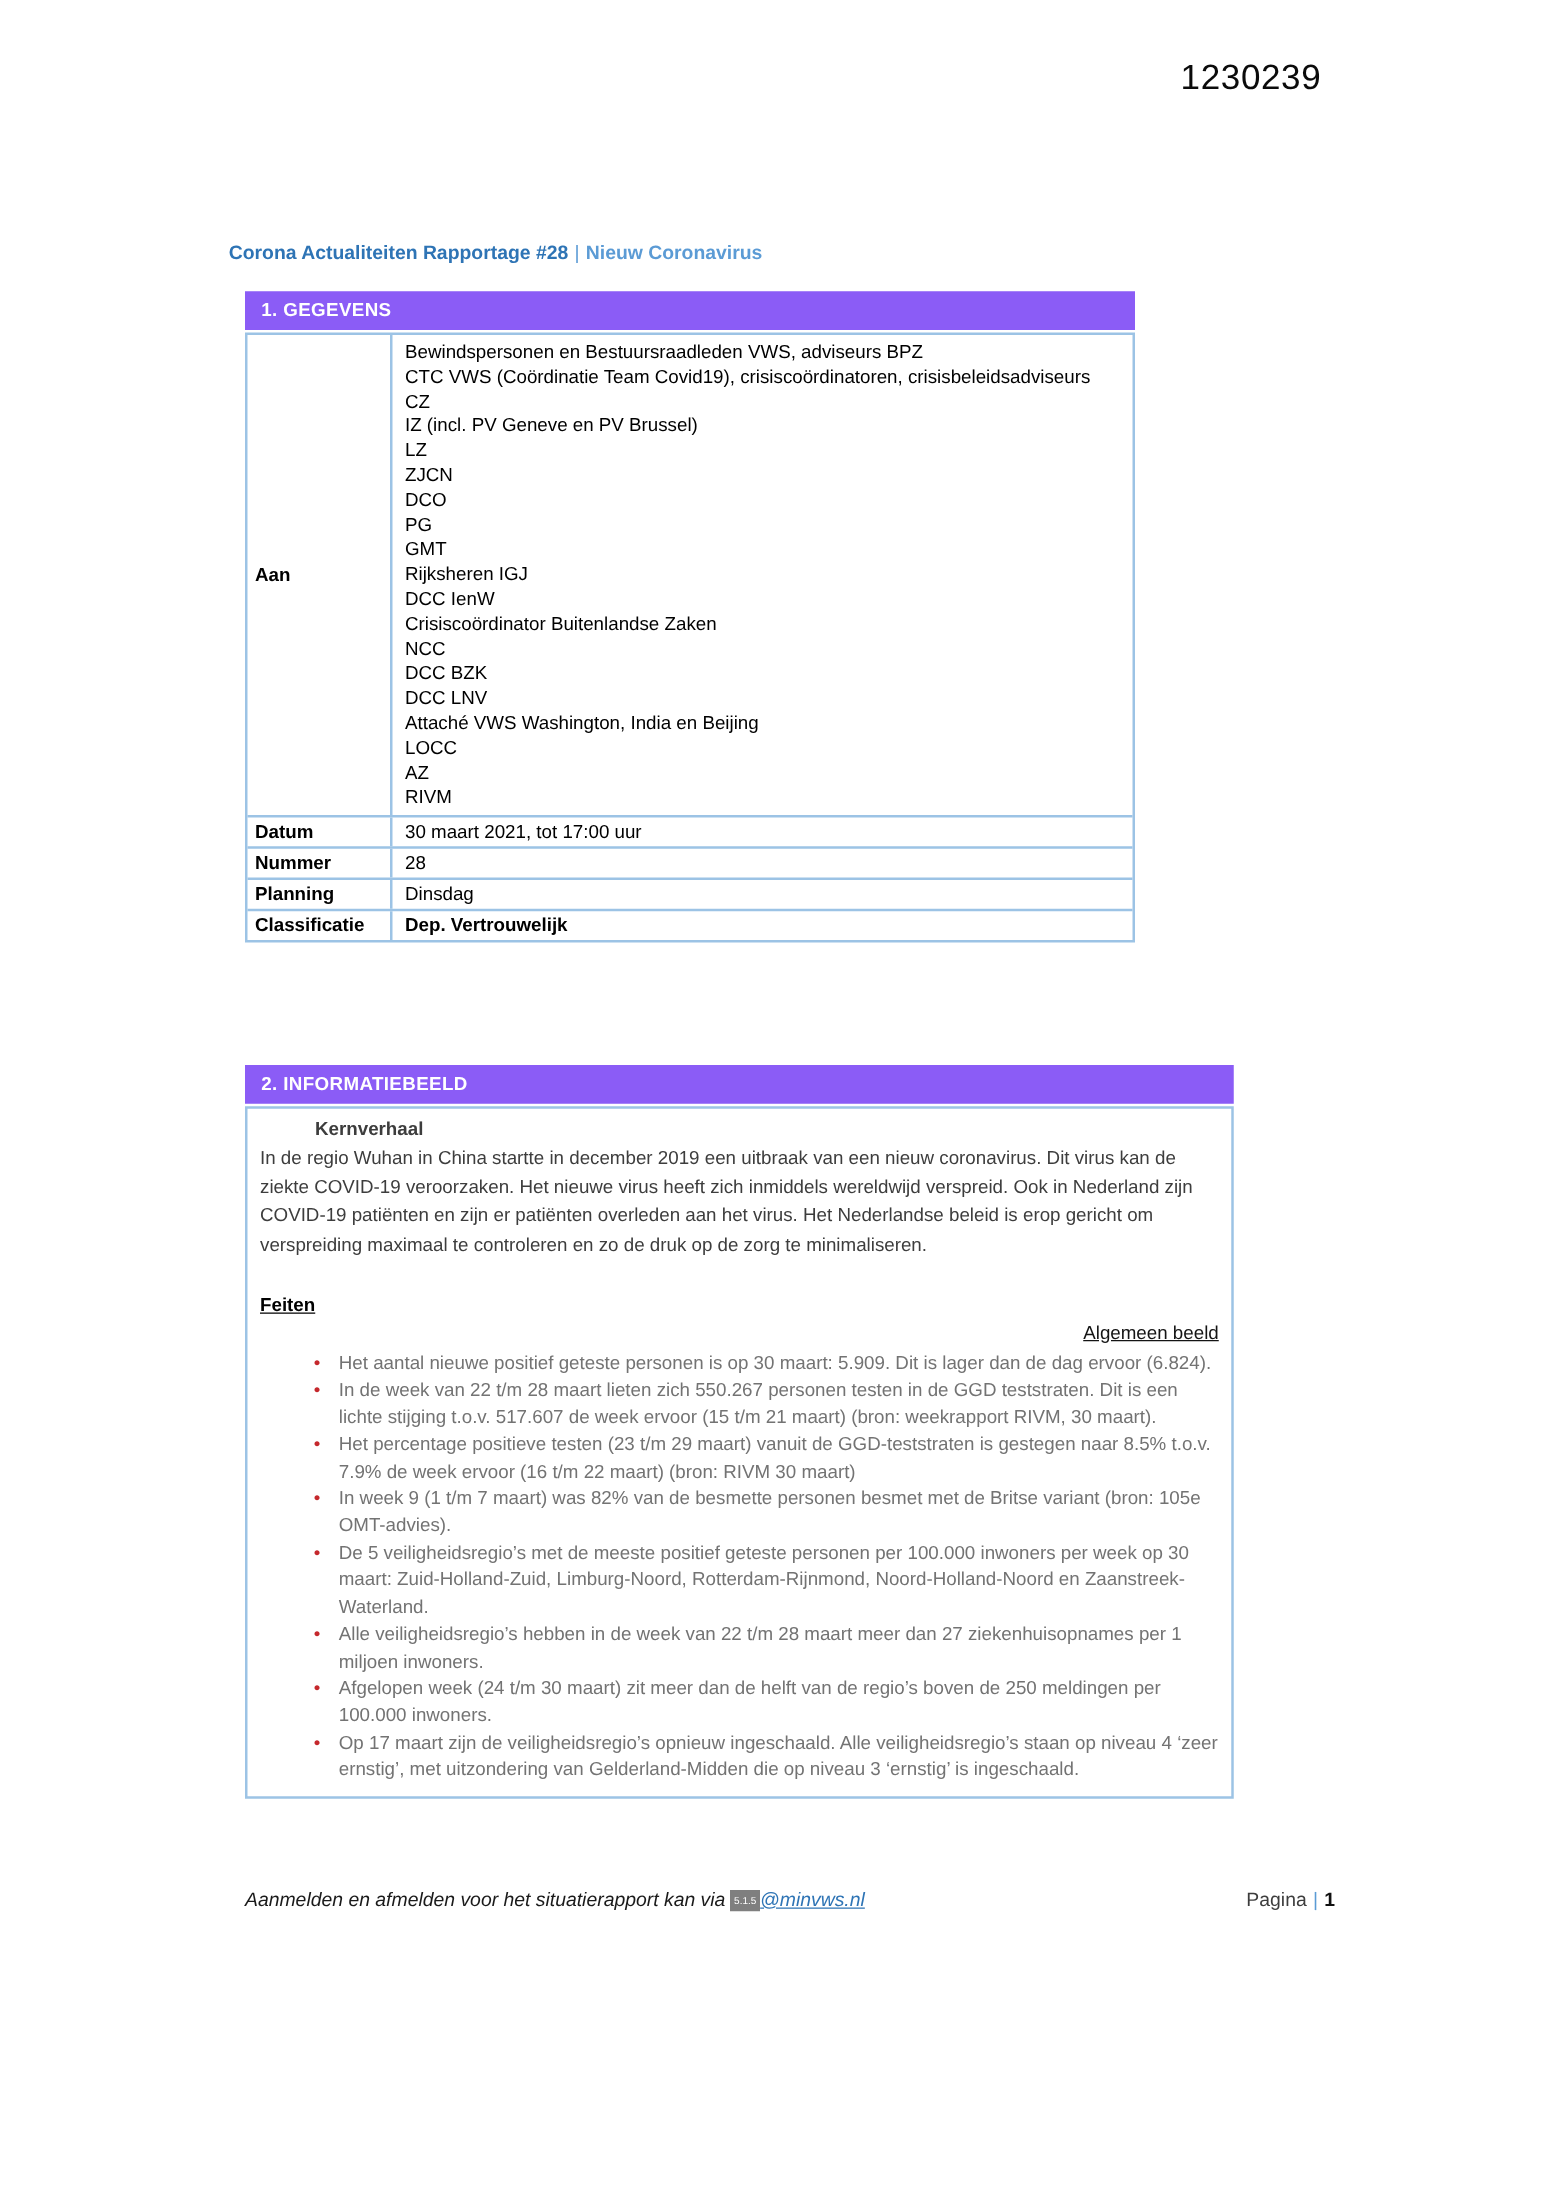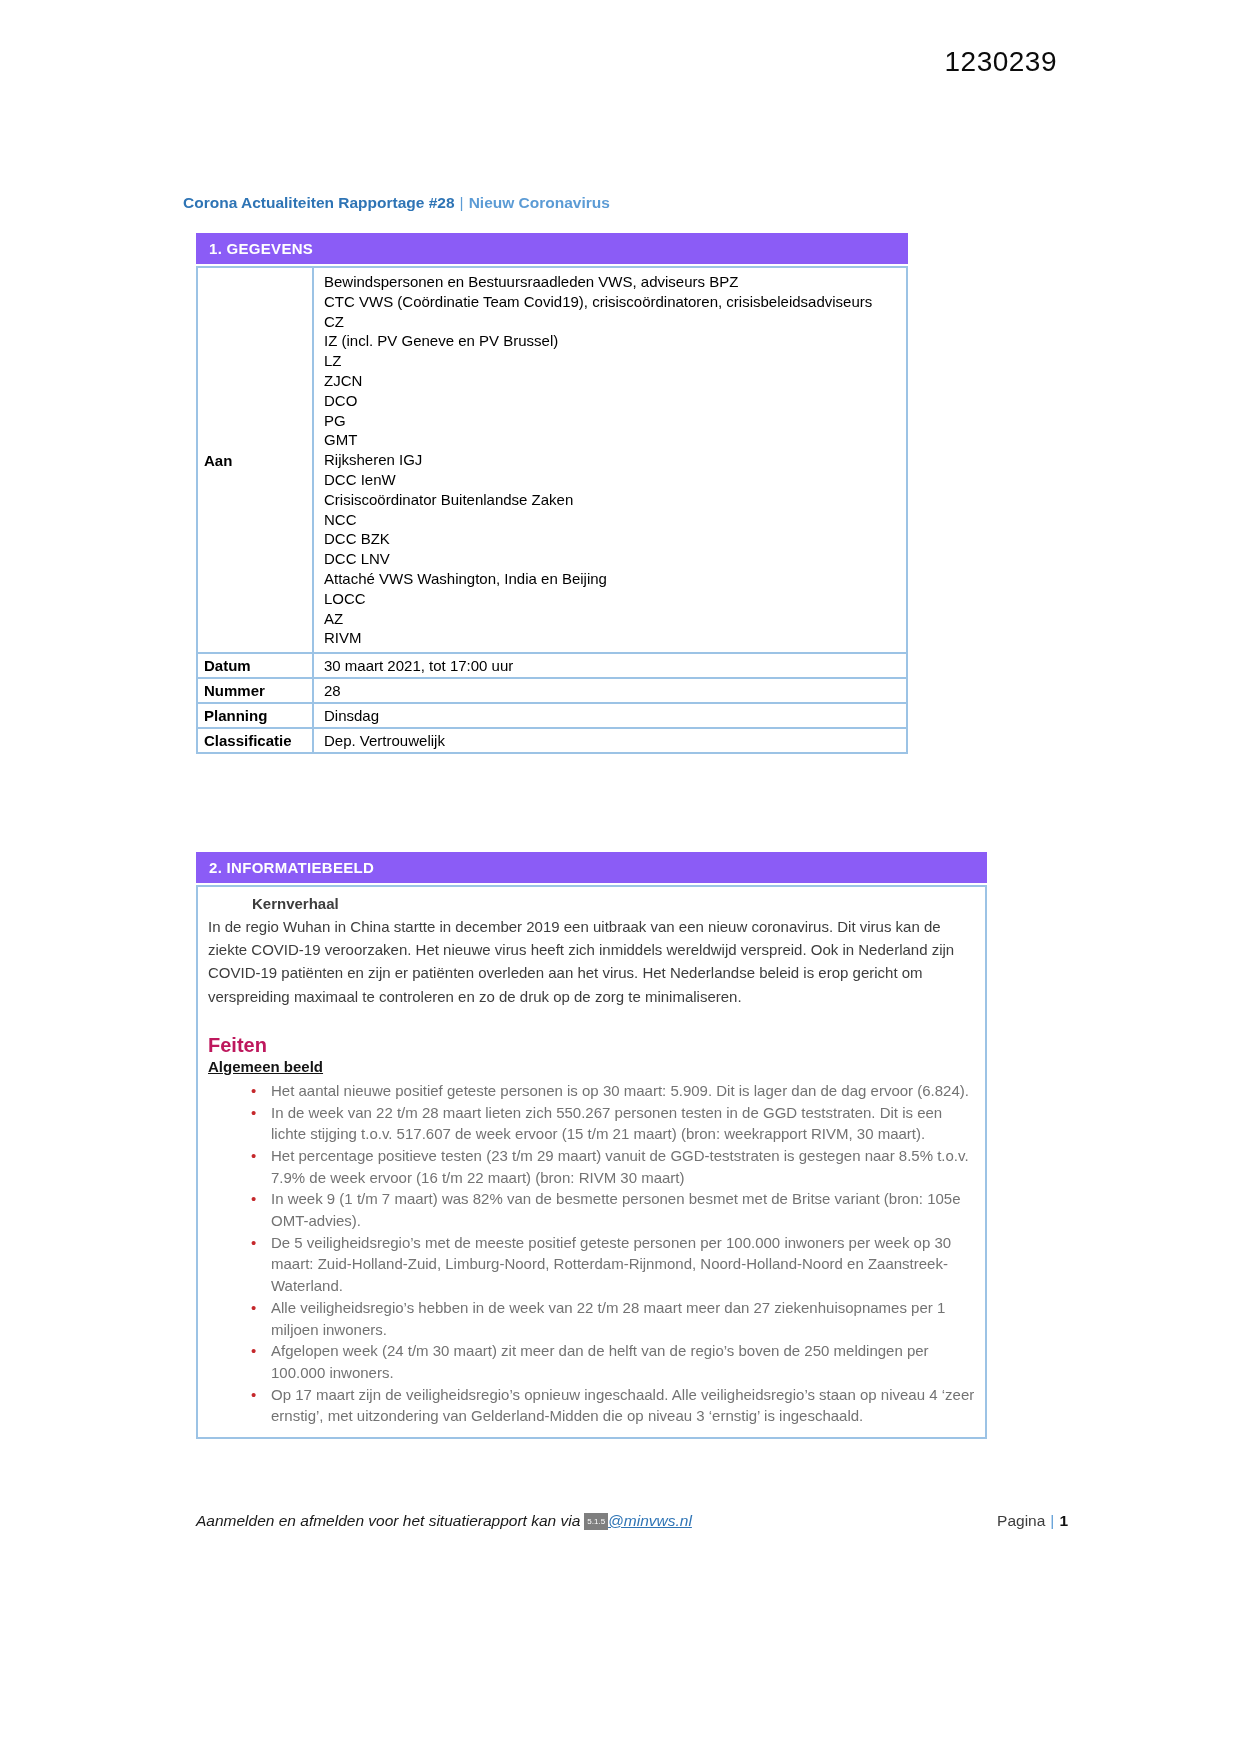"Dep. Vertrouwelijk" .bold-value { font-weight: normal -> bold }
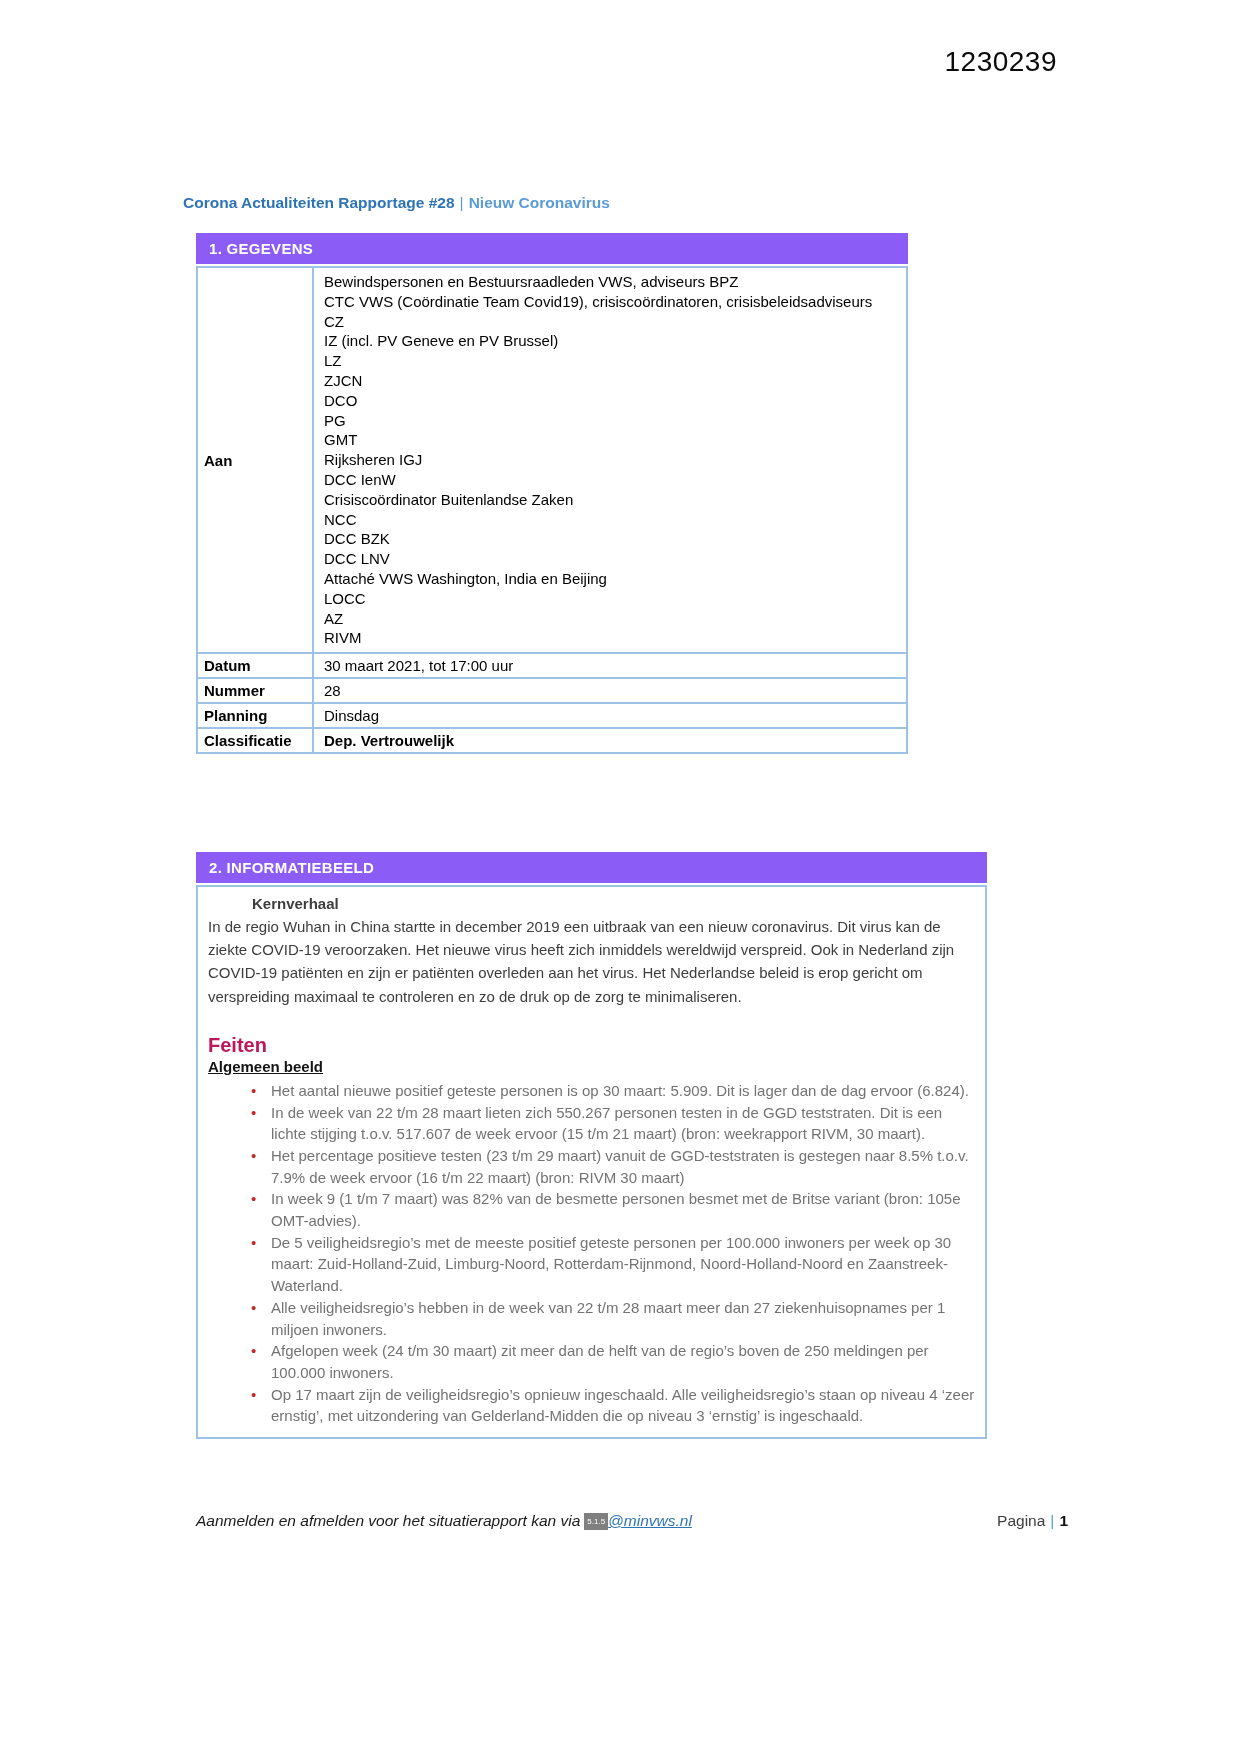"Feiten" .feiten-heading { color: #be185d -> #000000; font-size: 20px -> 15px; text-decoration: none -> underline }
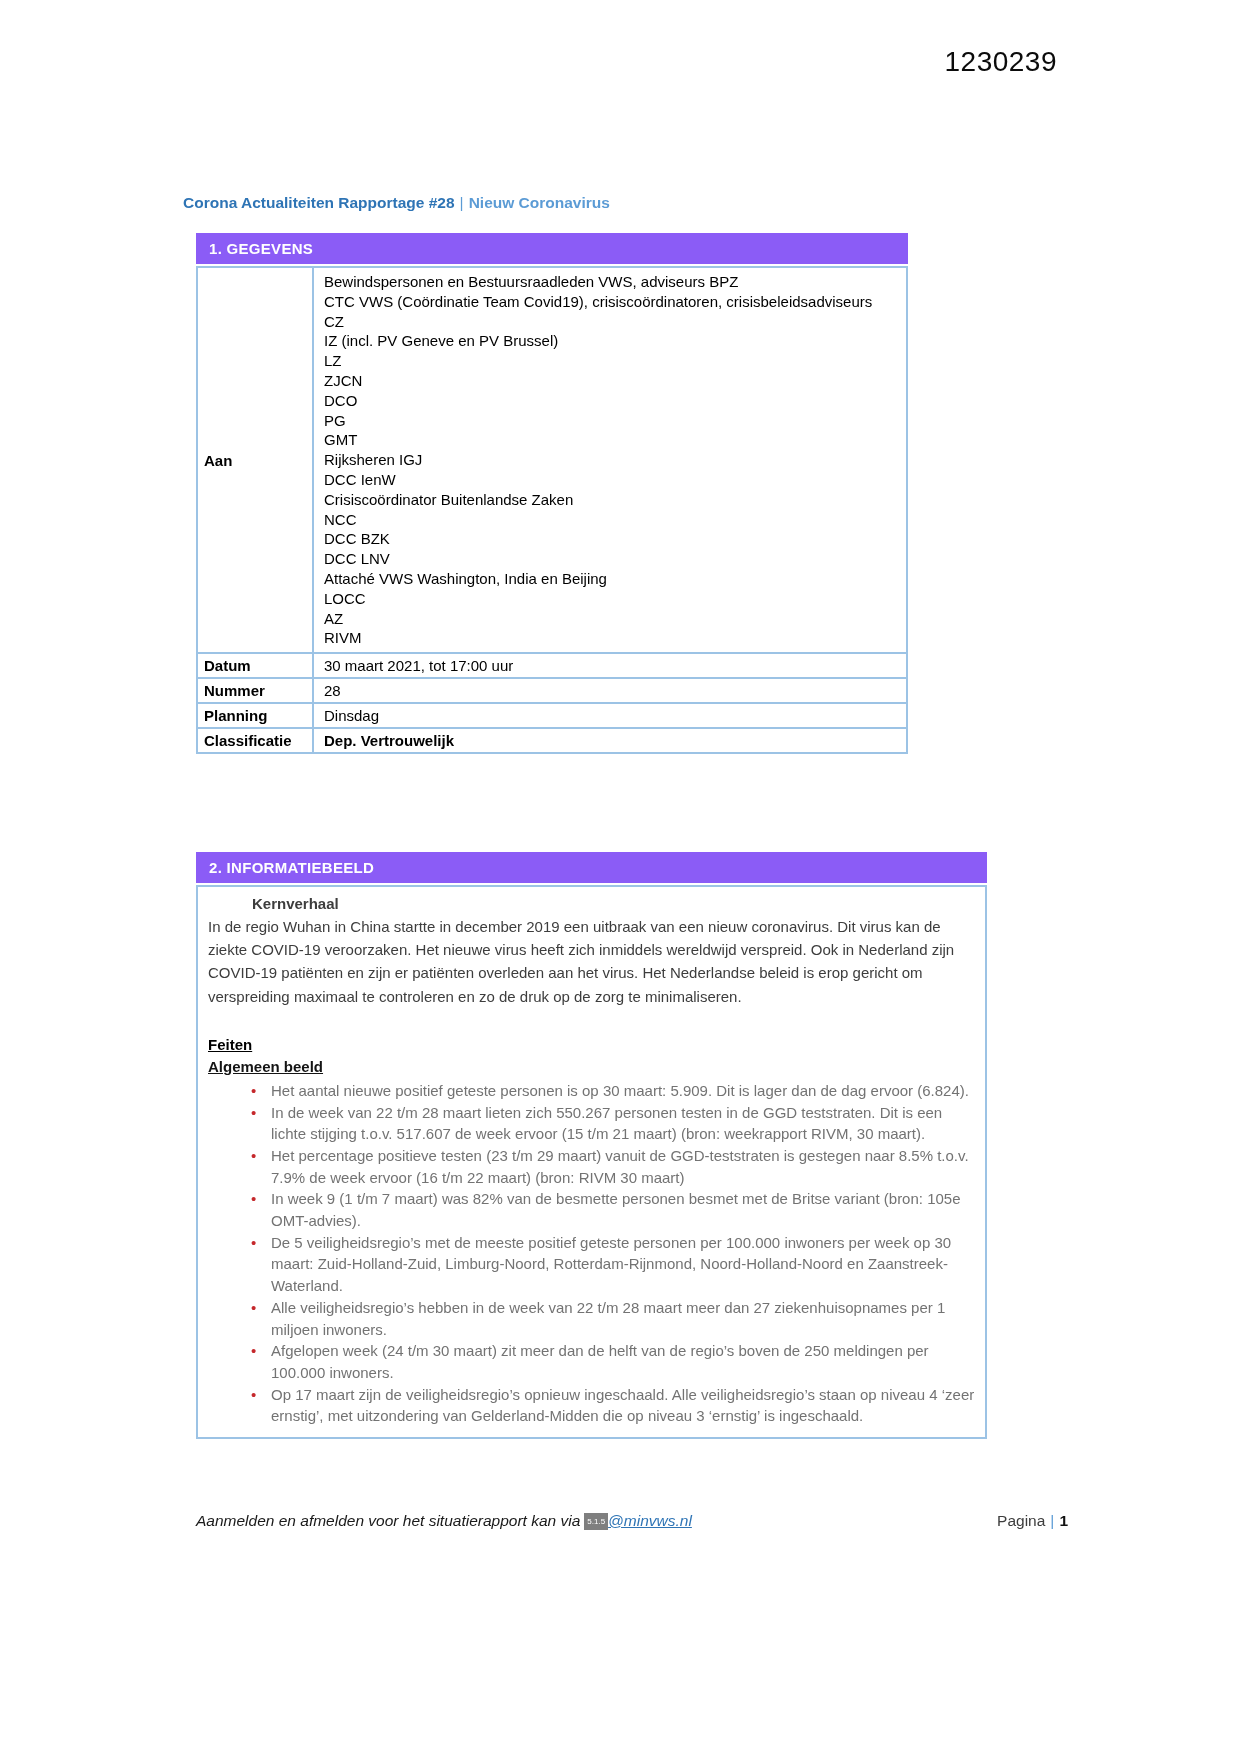"Algemeen beeld" .algemeen-heading { font-weight: bold -> normal; text-align: none -> right }
